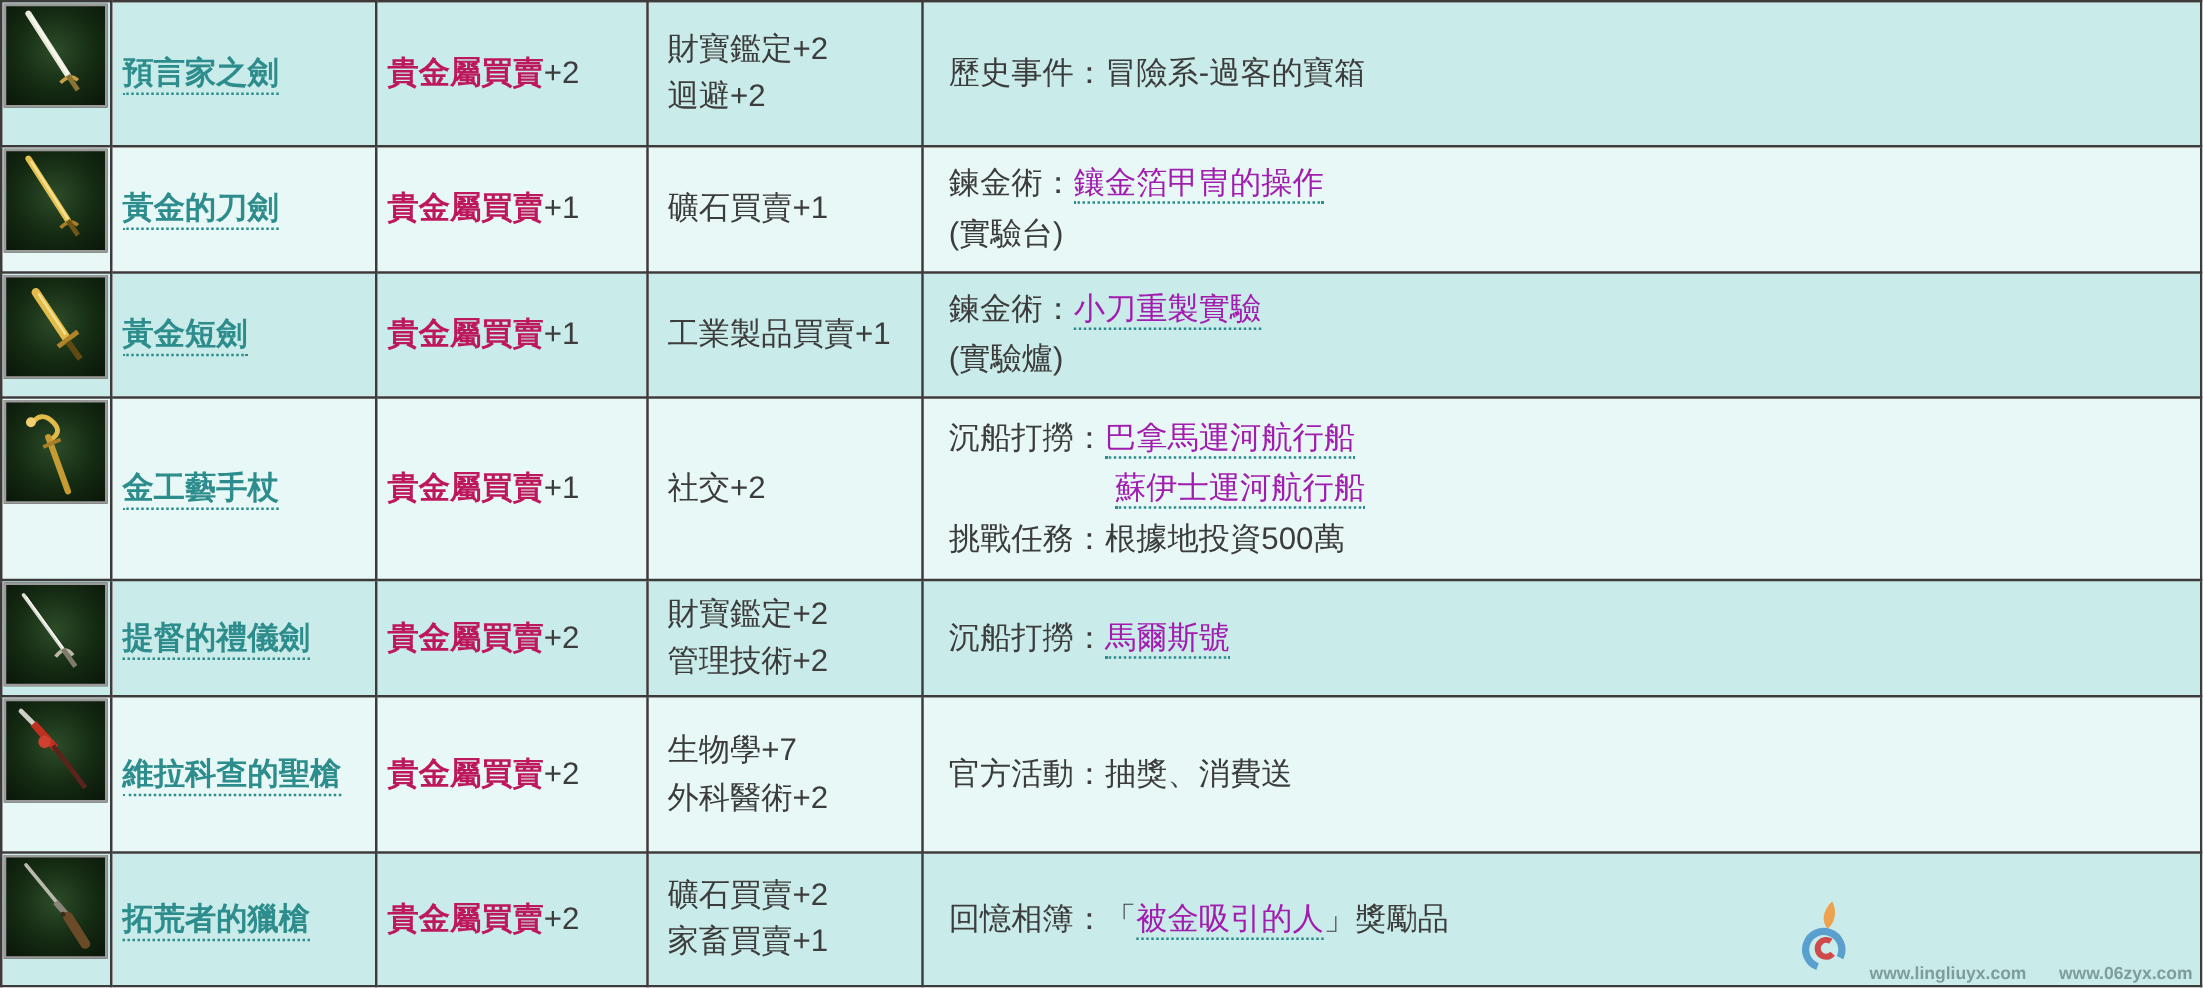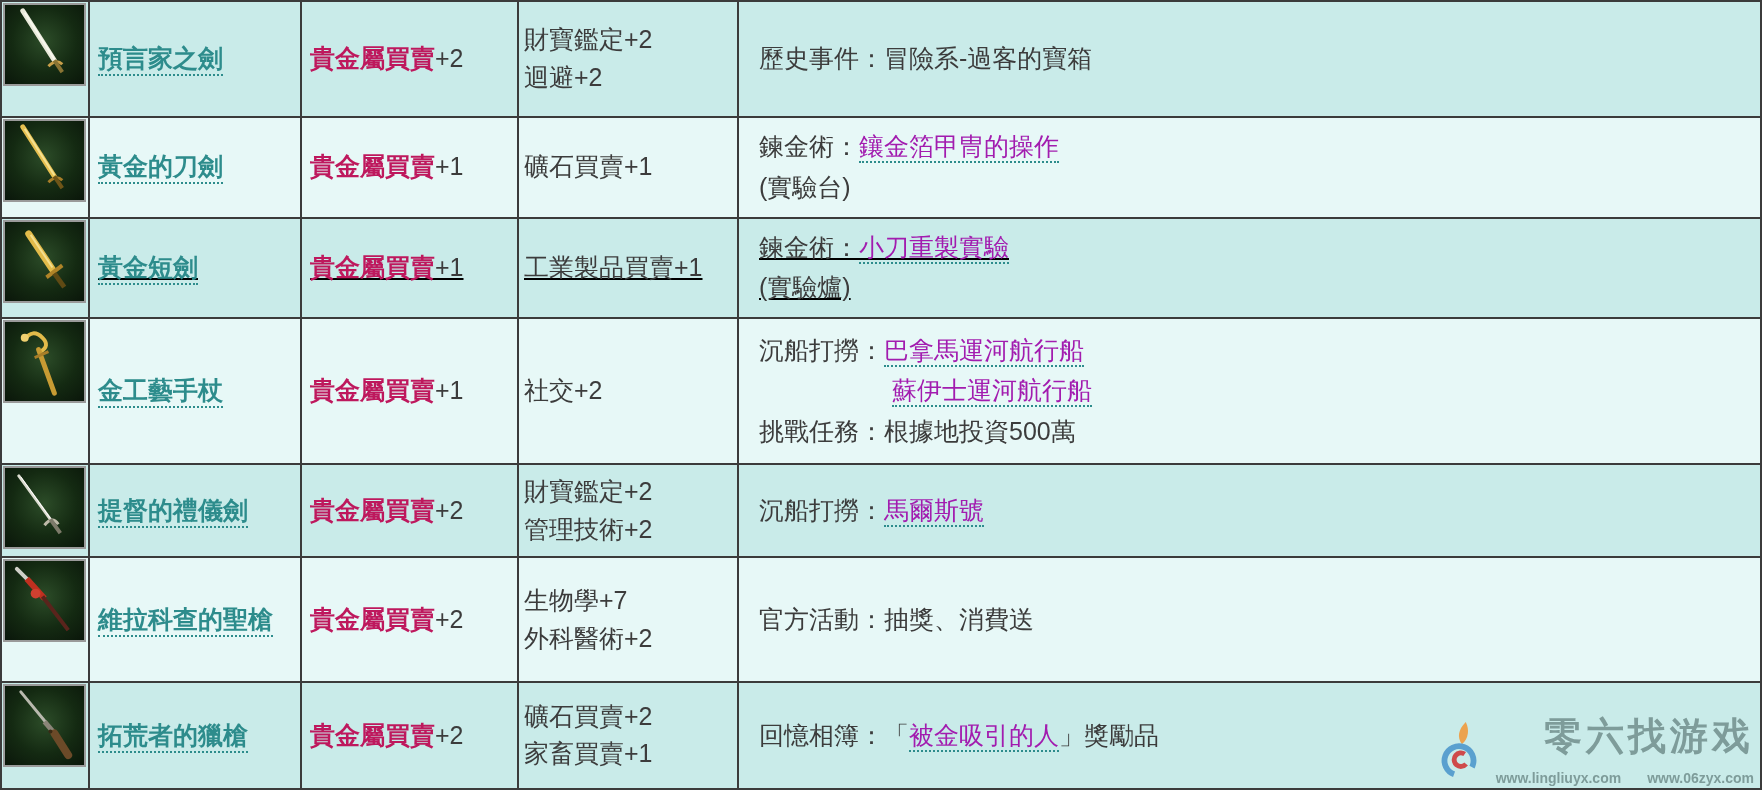"財寶鑑定+2" .sup-cell { padding-left: 5px -> 15px }
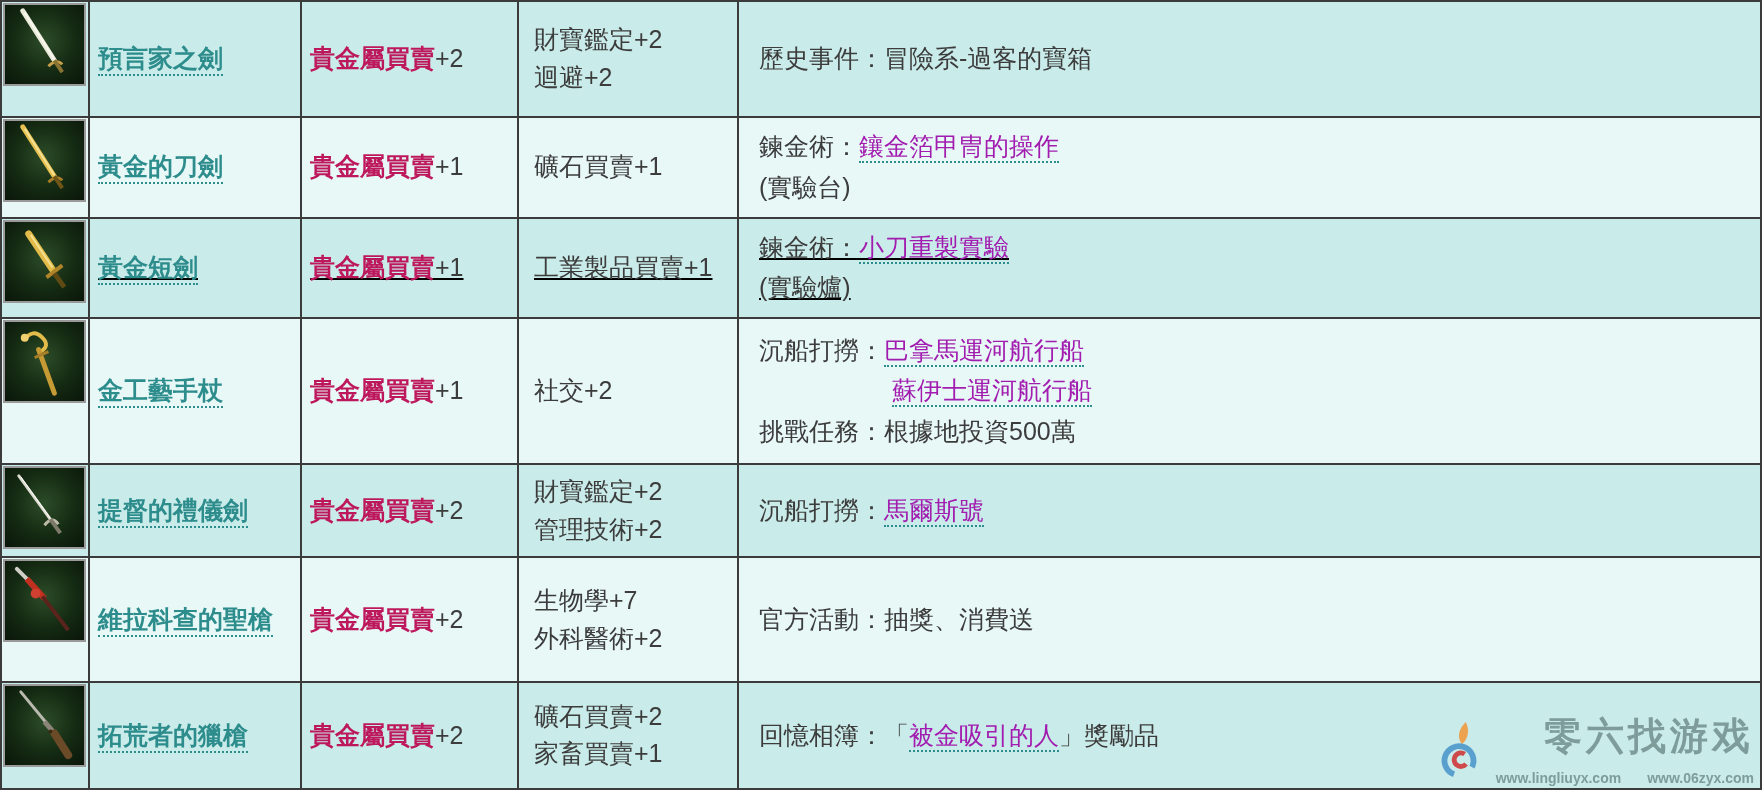"黃金短劍" tr.h3 { text-decoration: underline -> none }
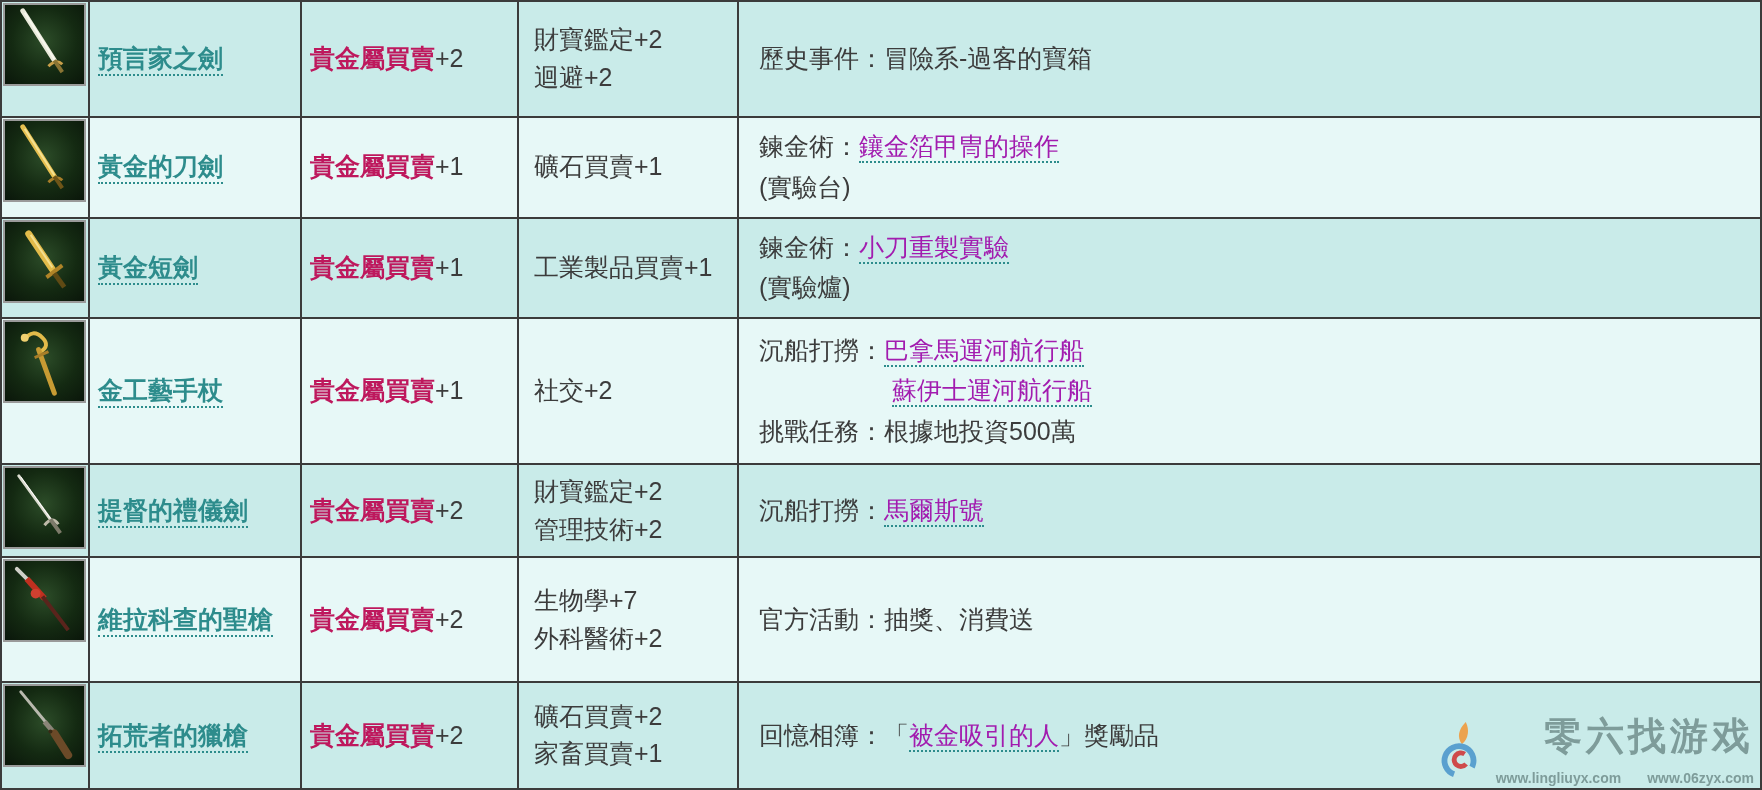"零六找游戏" div.wm-name { html: <div>零六找游戏</div> -> none }
